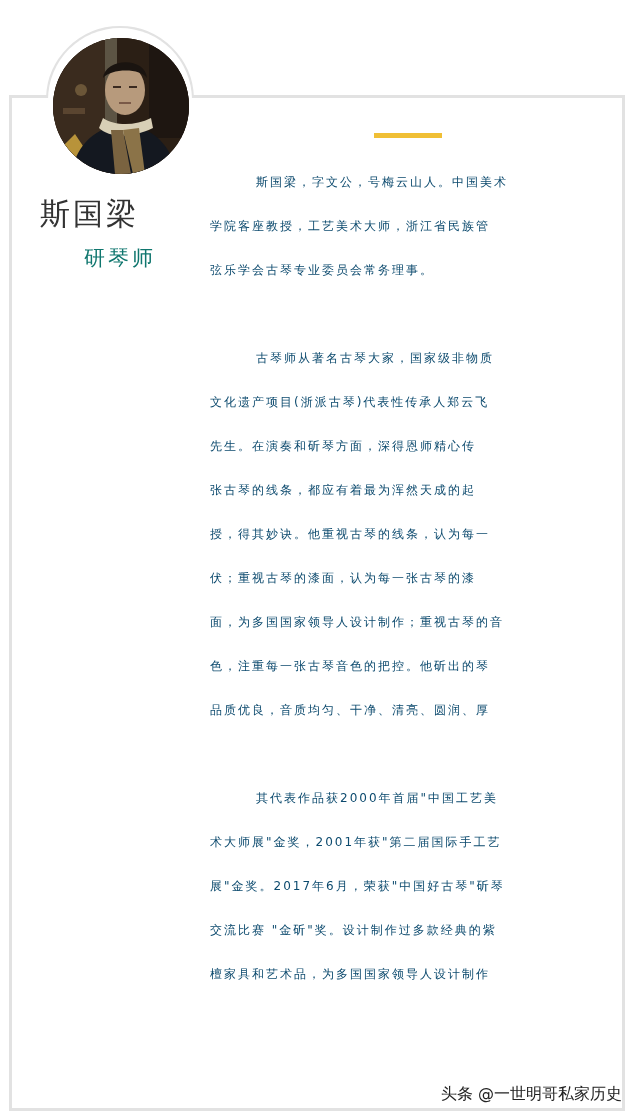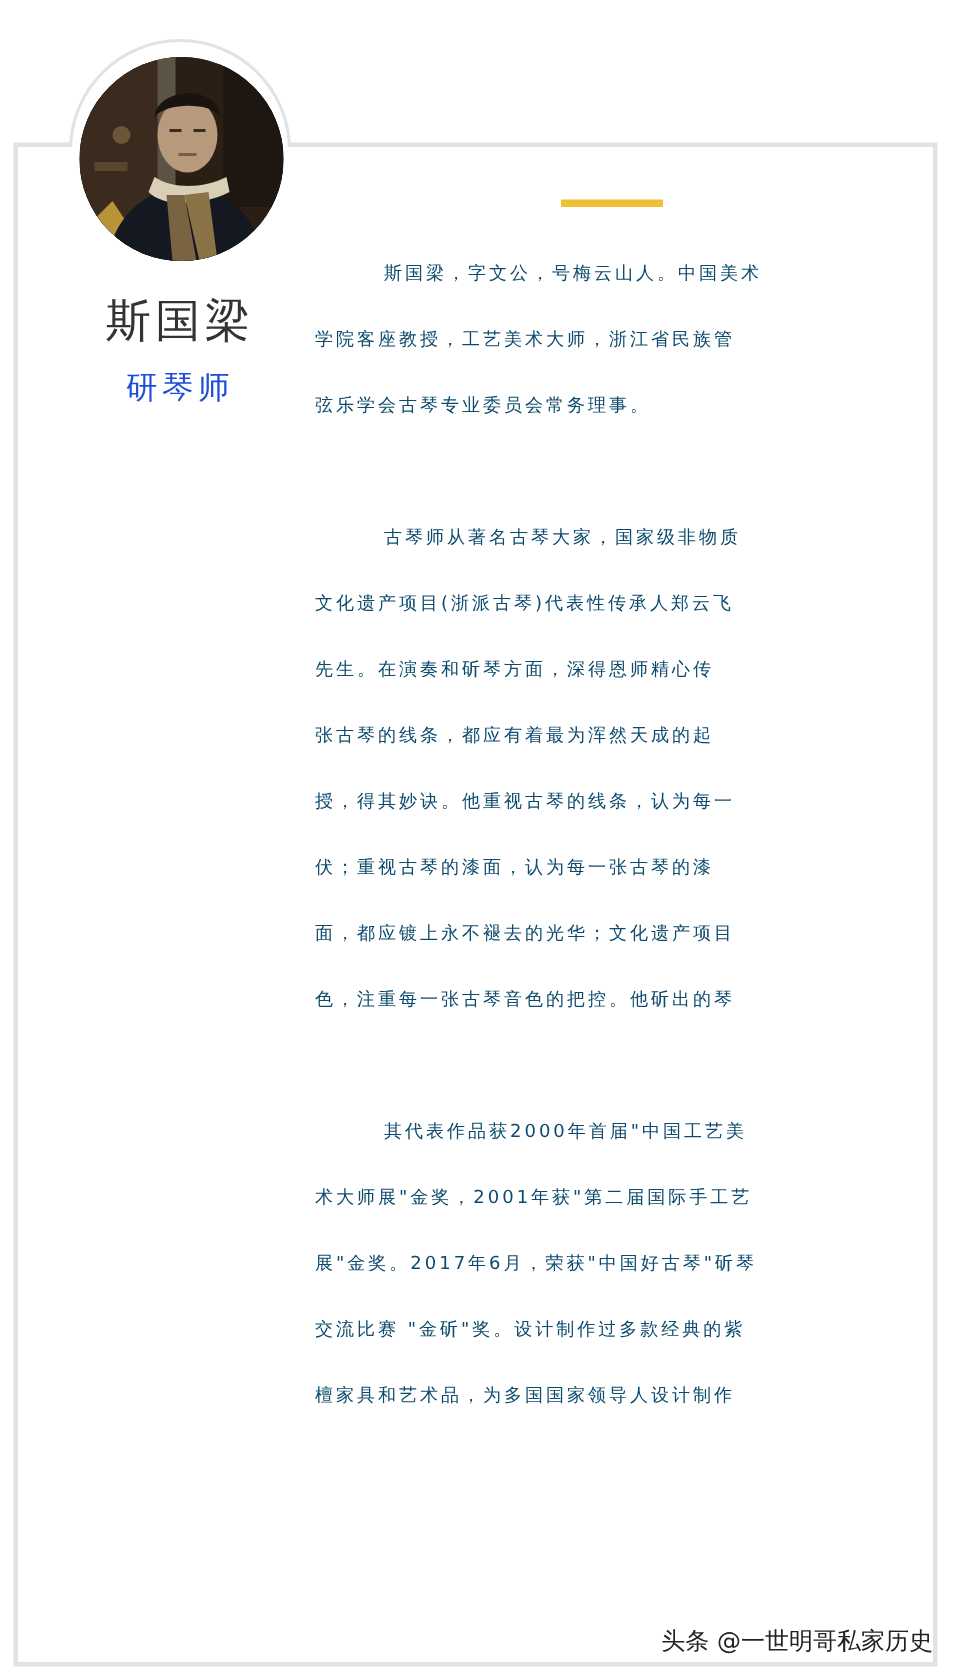"斯国梁" .name { text-align: center -> none }
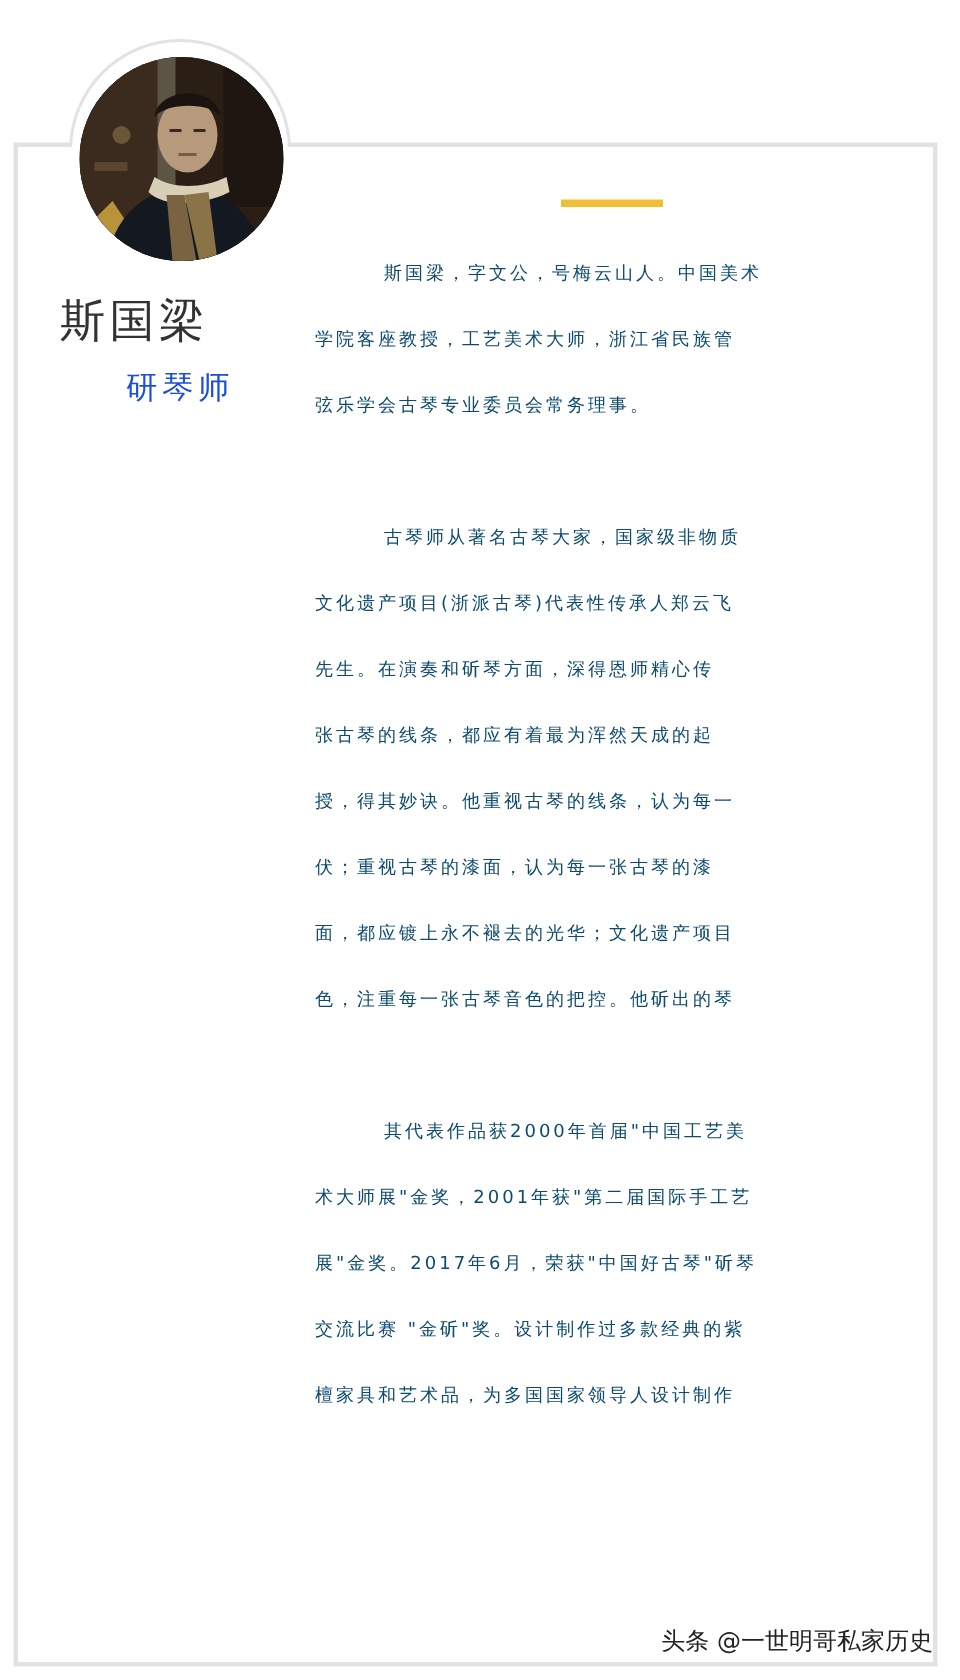"研琴师" .role { color: #1d4ed8 -> #0f766e }
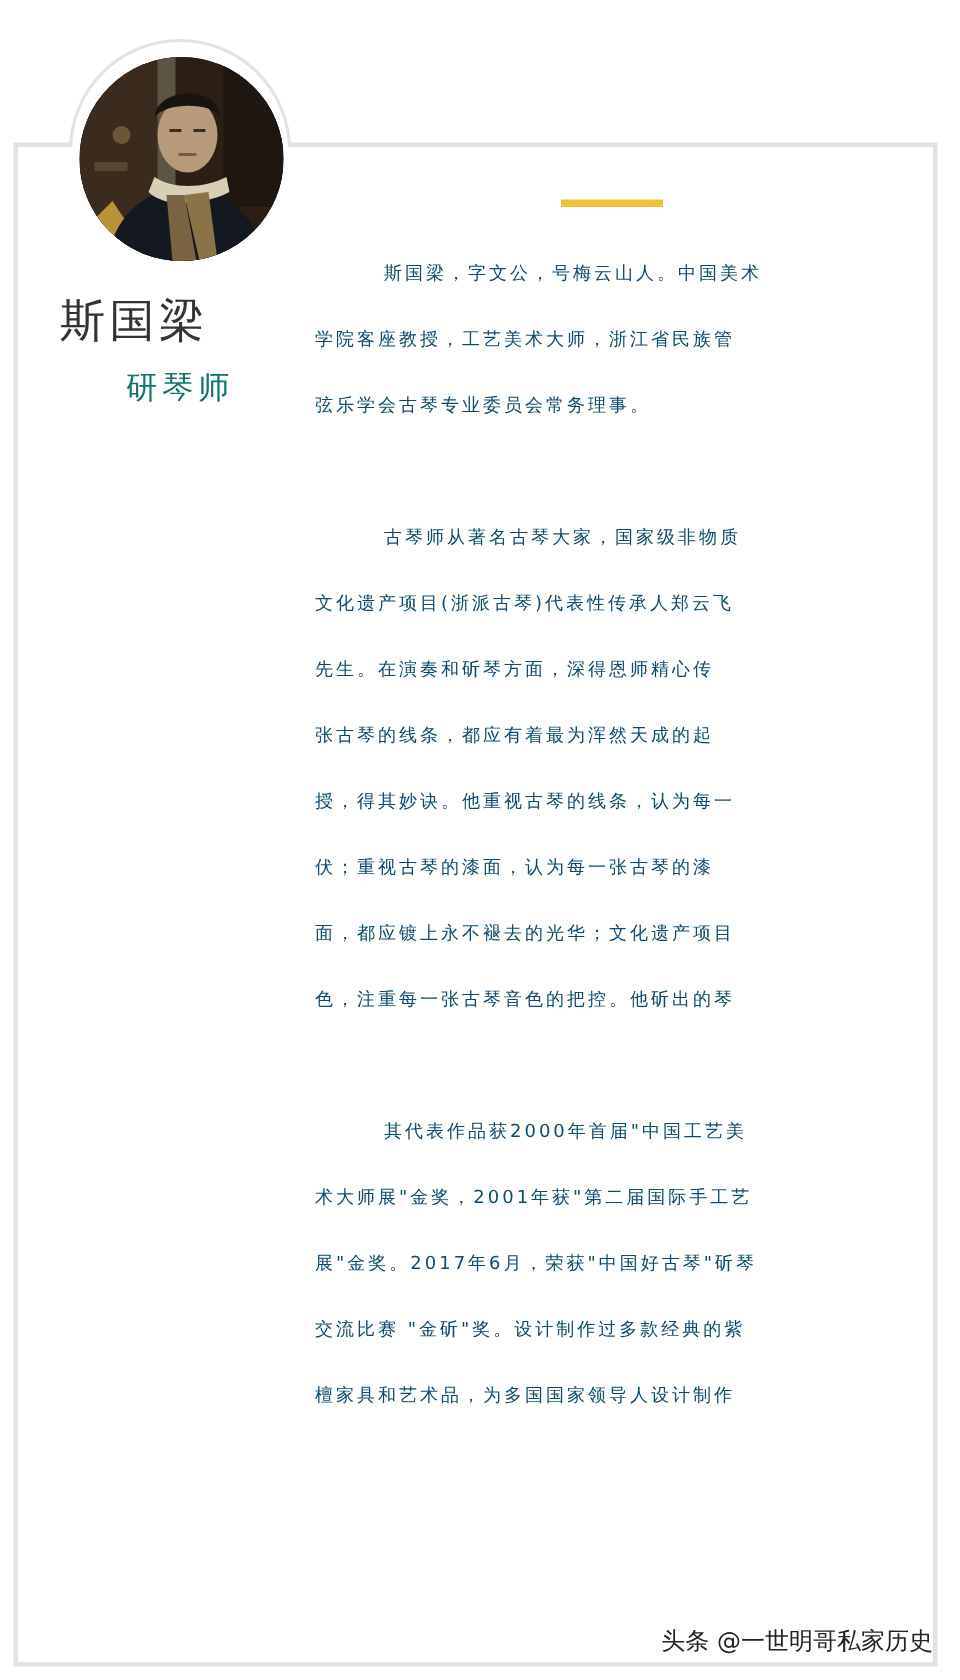"面，都应镀上永不褪去的光华；文化遗产项目" span.line { text: 都应镀上永不褪去的光华；文化遗产项目 -> 为多国国家领导人设计制作；重视古琴的音 }
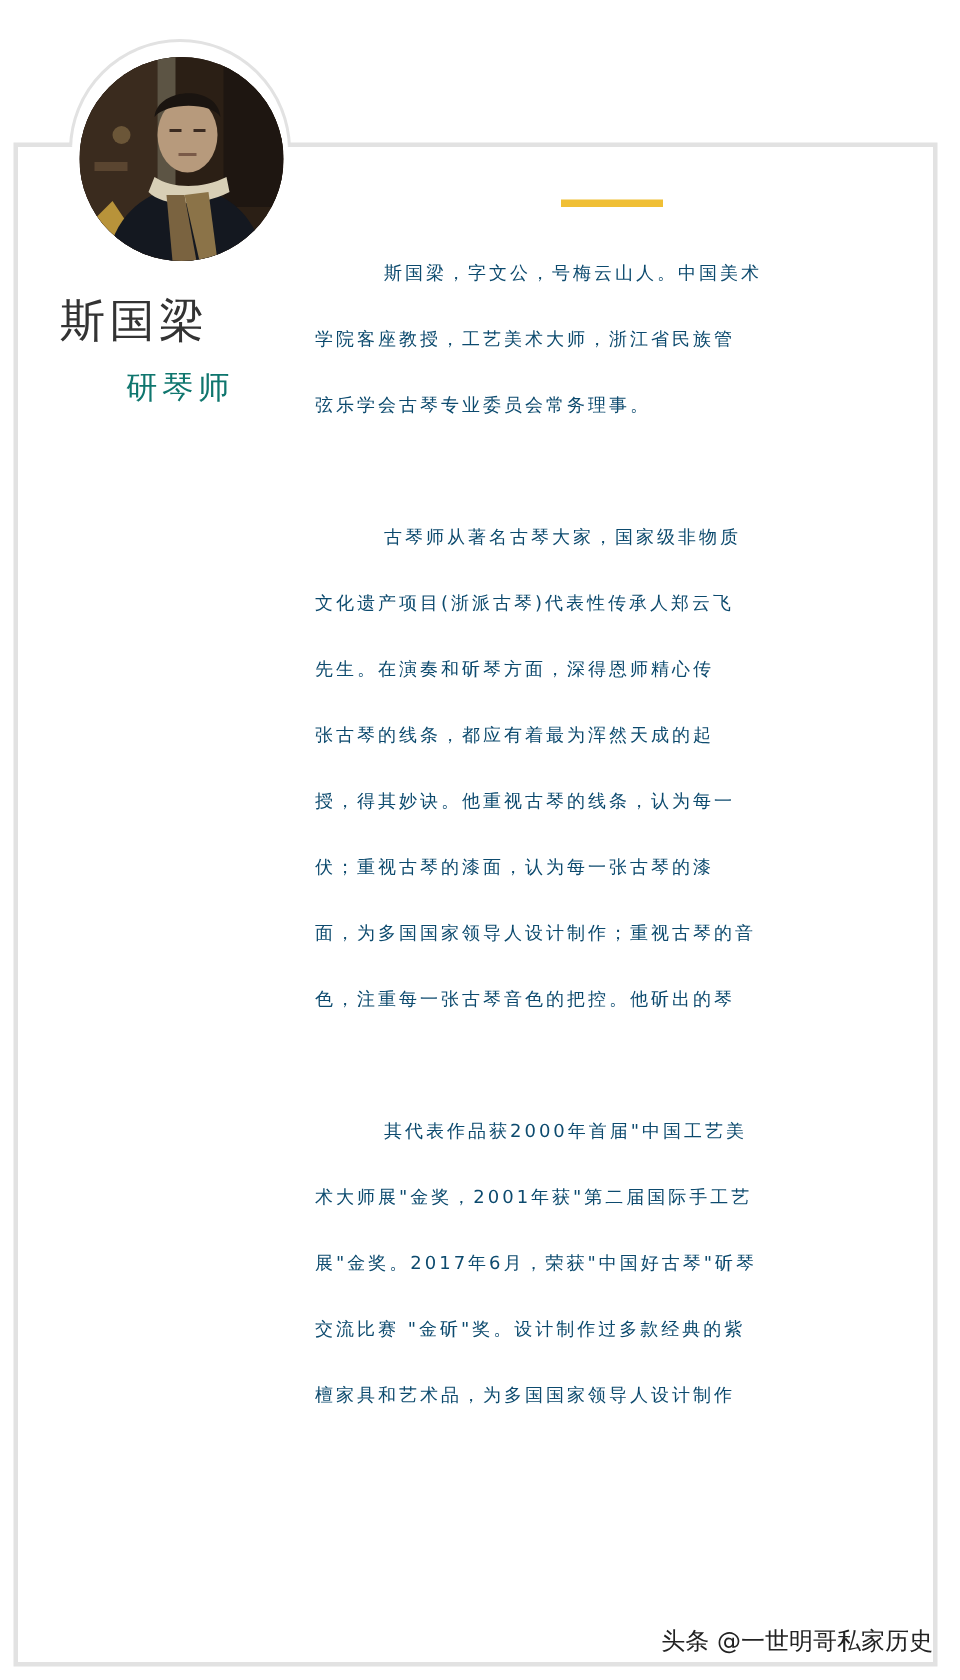"品质优良，音质均匀、干净、清亮、圆润、厚" span.line { html: none -> <span>品质优良，音质均匀、干净、清亮、圆润、厚</span> }
